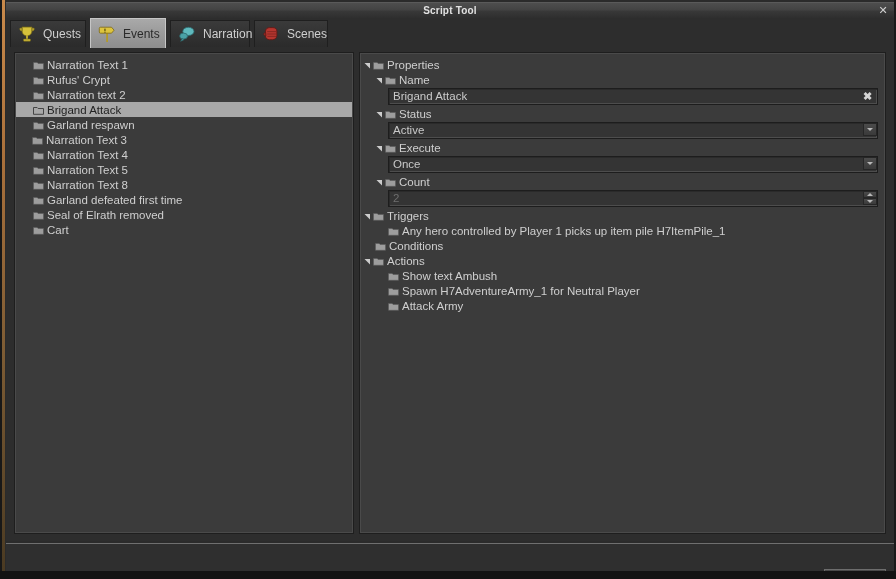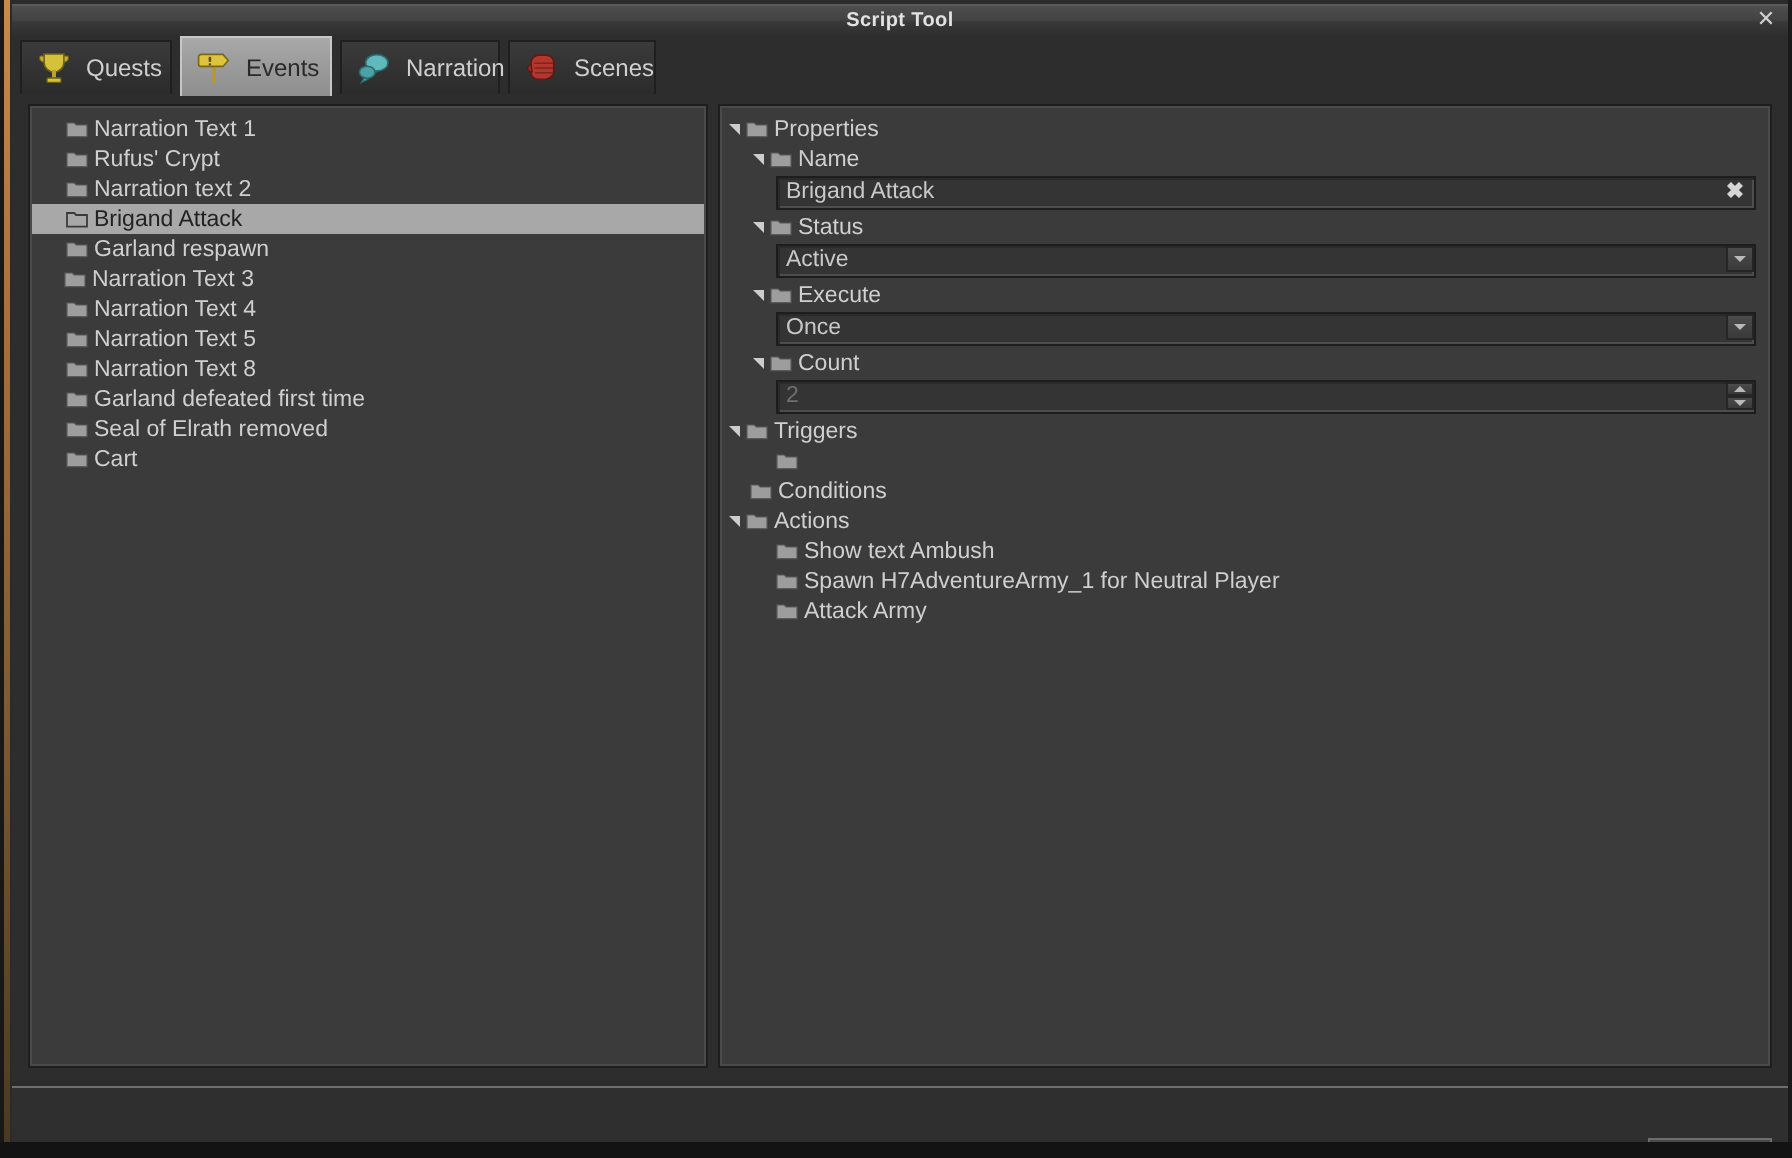"Any hero controlled by Player" span.prop-label { html: none -> <span>Any hero controlled by Player 1 picks up item pile H7ItemPile_1</span> }
